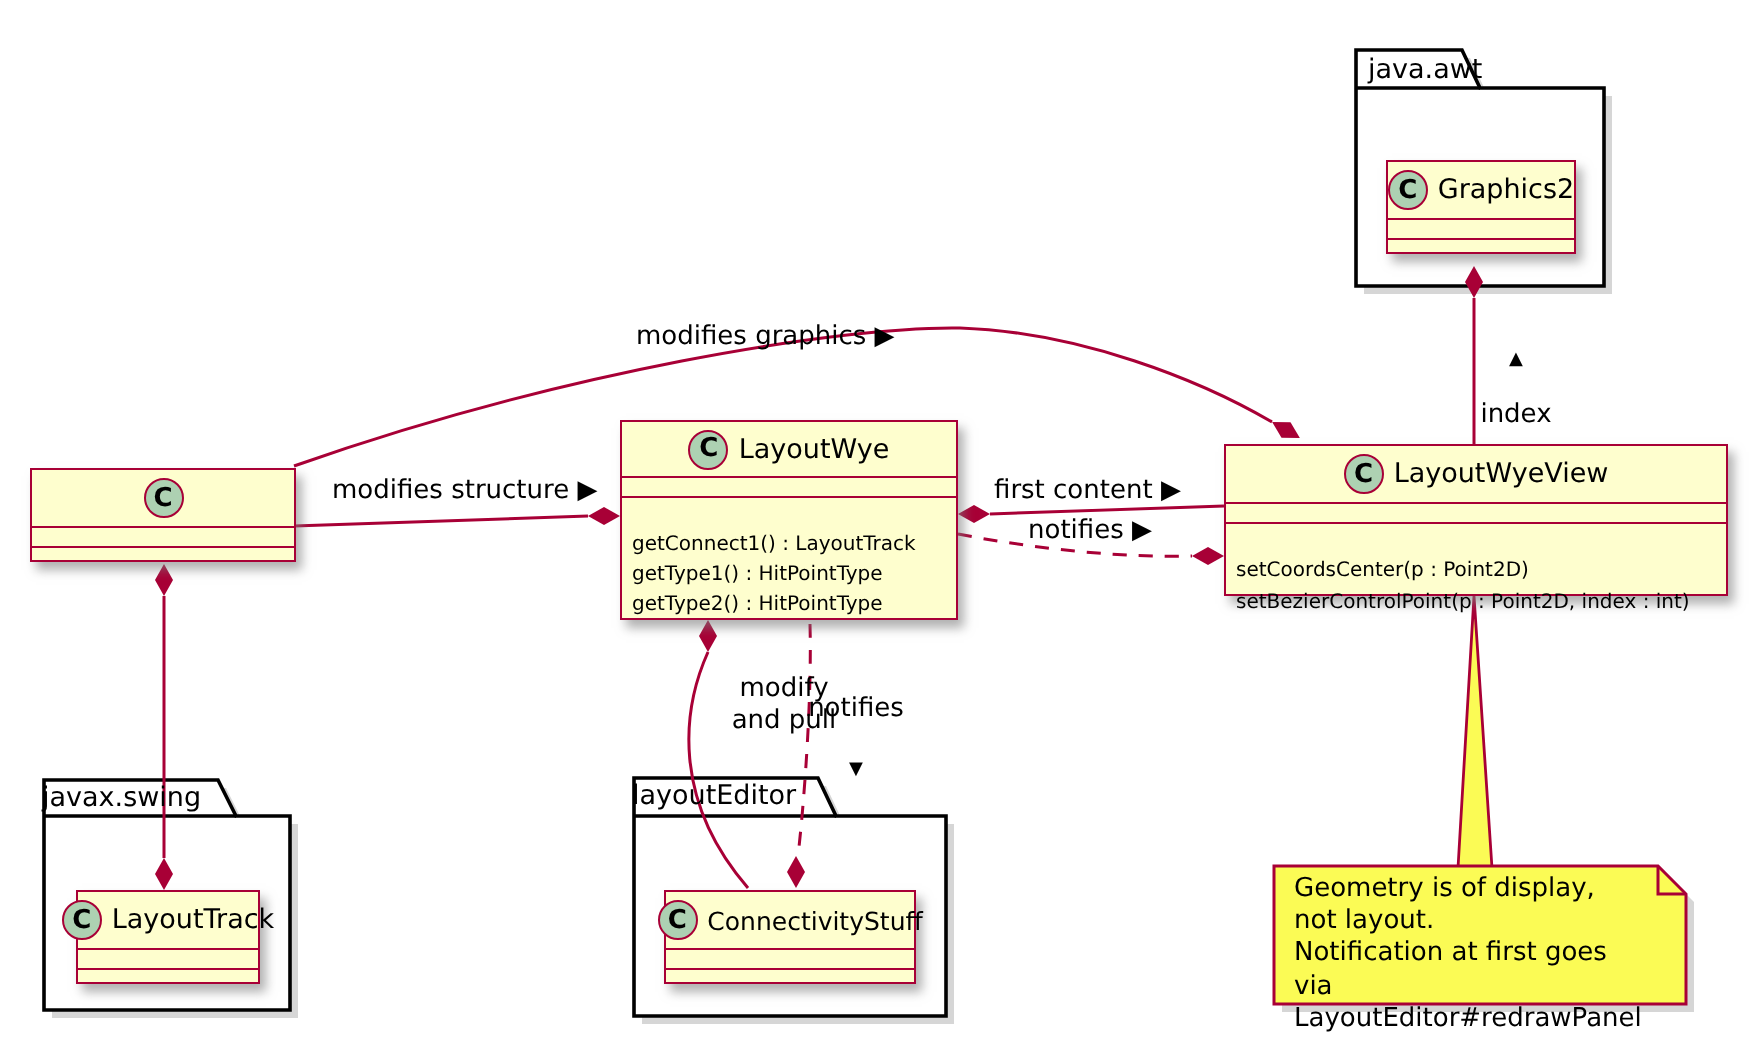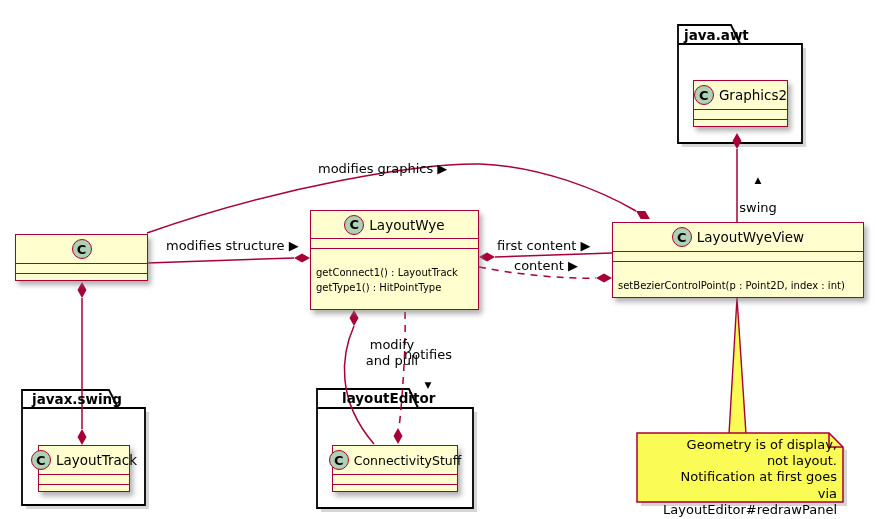"java.awt" .pkg-name { font-weight: bold -> normal }
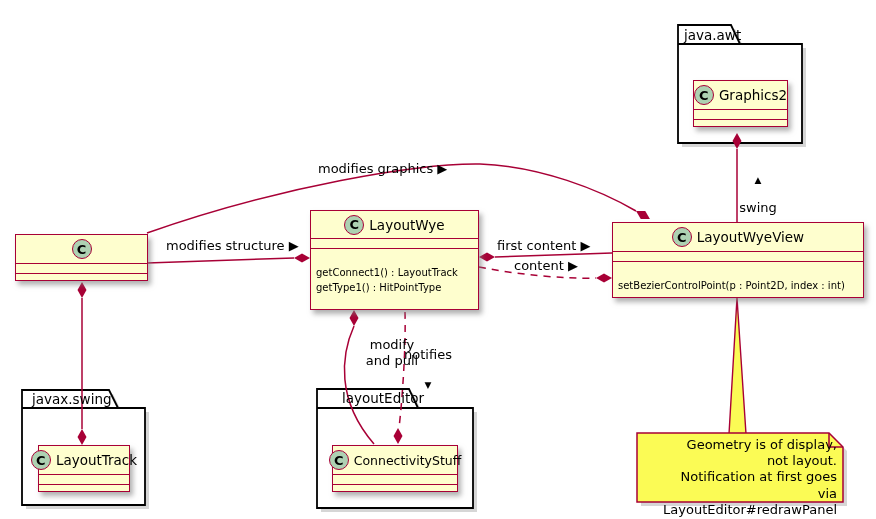"swing" div { text: swing -> index }
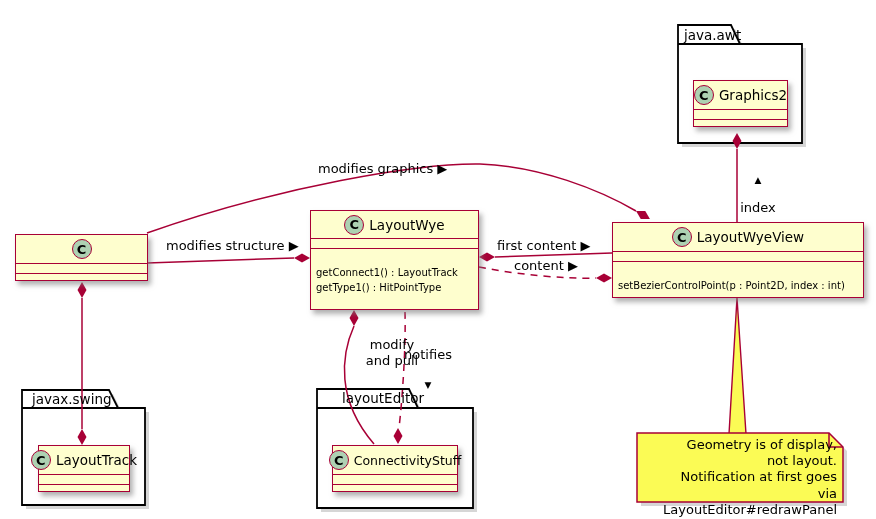"content ▶" div.elabel { text: content -> notifies }
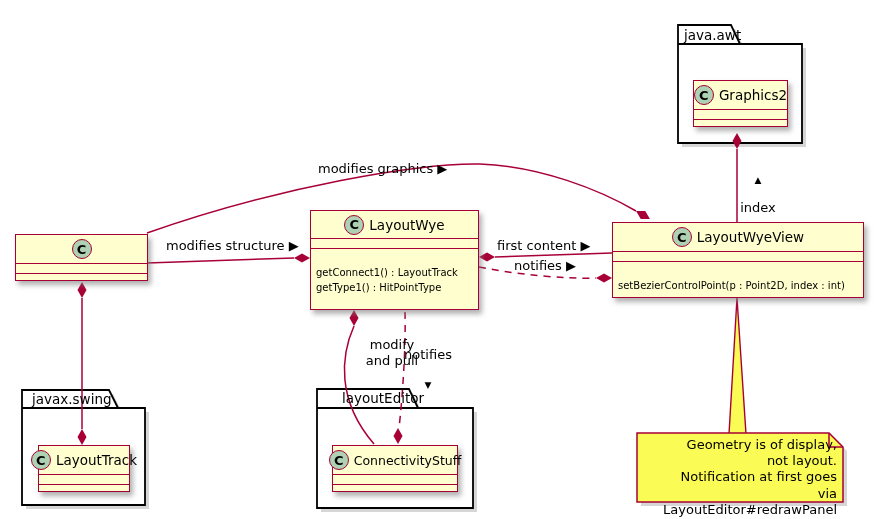"setCoordsCenter(p : Point2D)" div { html: none -> <div>setCoordsCenter(p : Point2D)</div> }
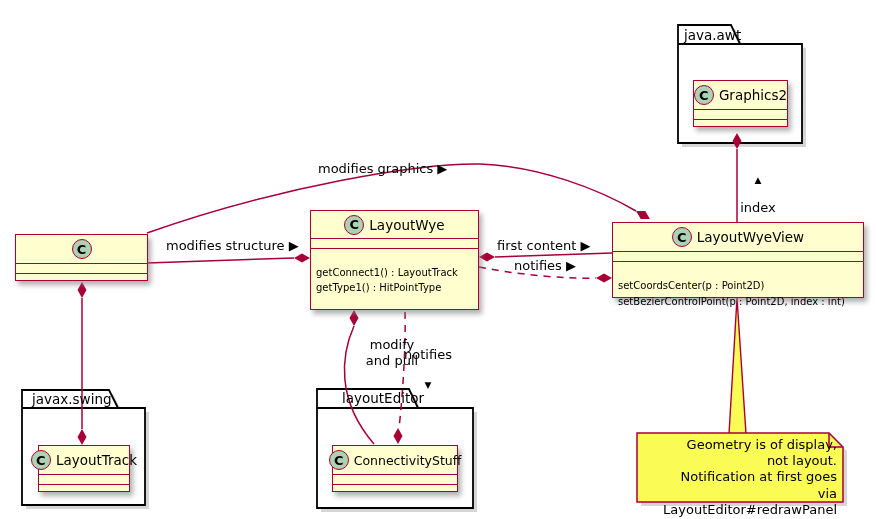"getType2() : HitPointType" div { html: none -> <div>getType2() : HitPointType</div> }
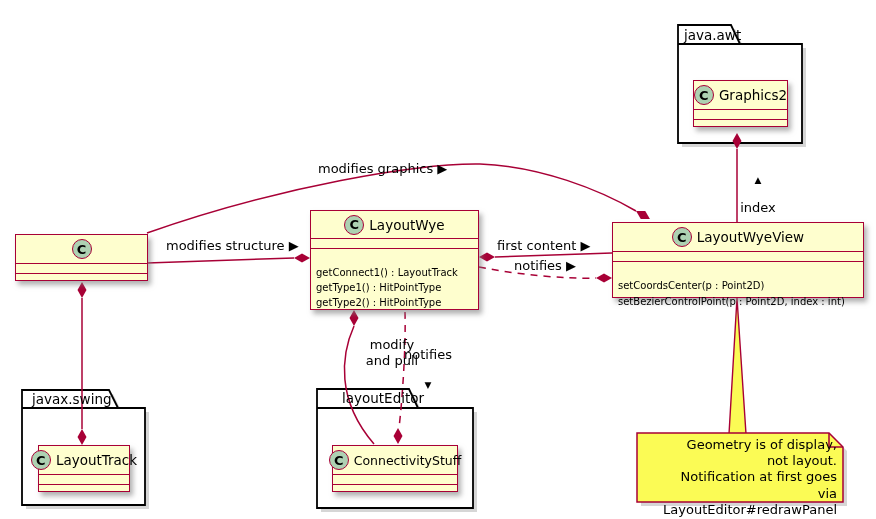"javax.swing" div.pkg-name { left: 32px -> 21px }
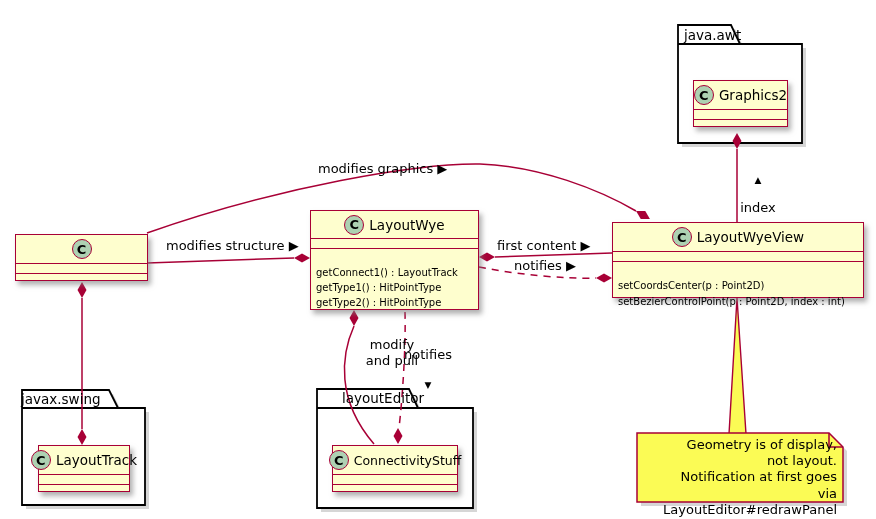"layoutEditor" div.pkg-name { left: 342px -> 316px }
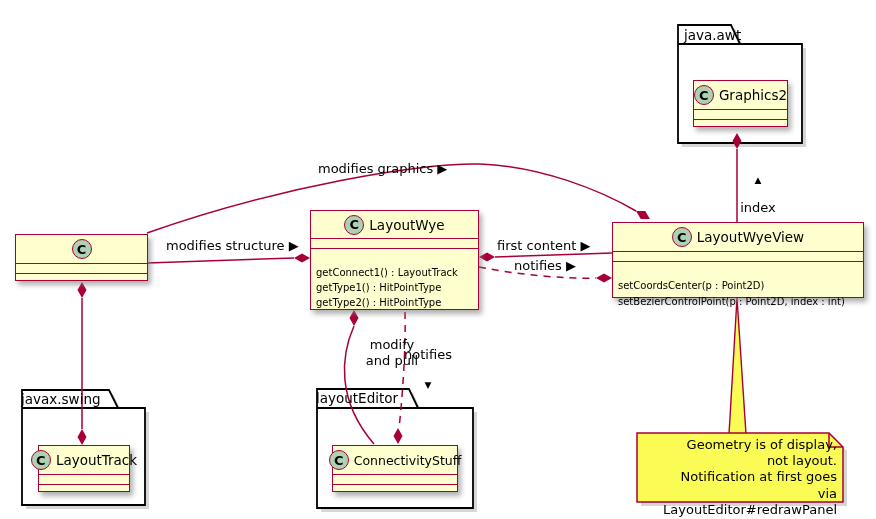"Geometry is of display," .note-text { text-align: right -> none }
